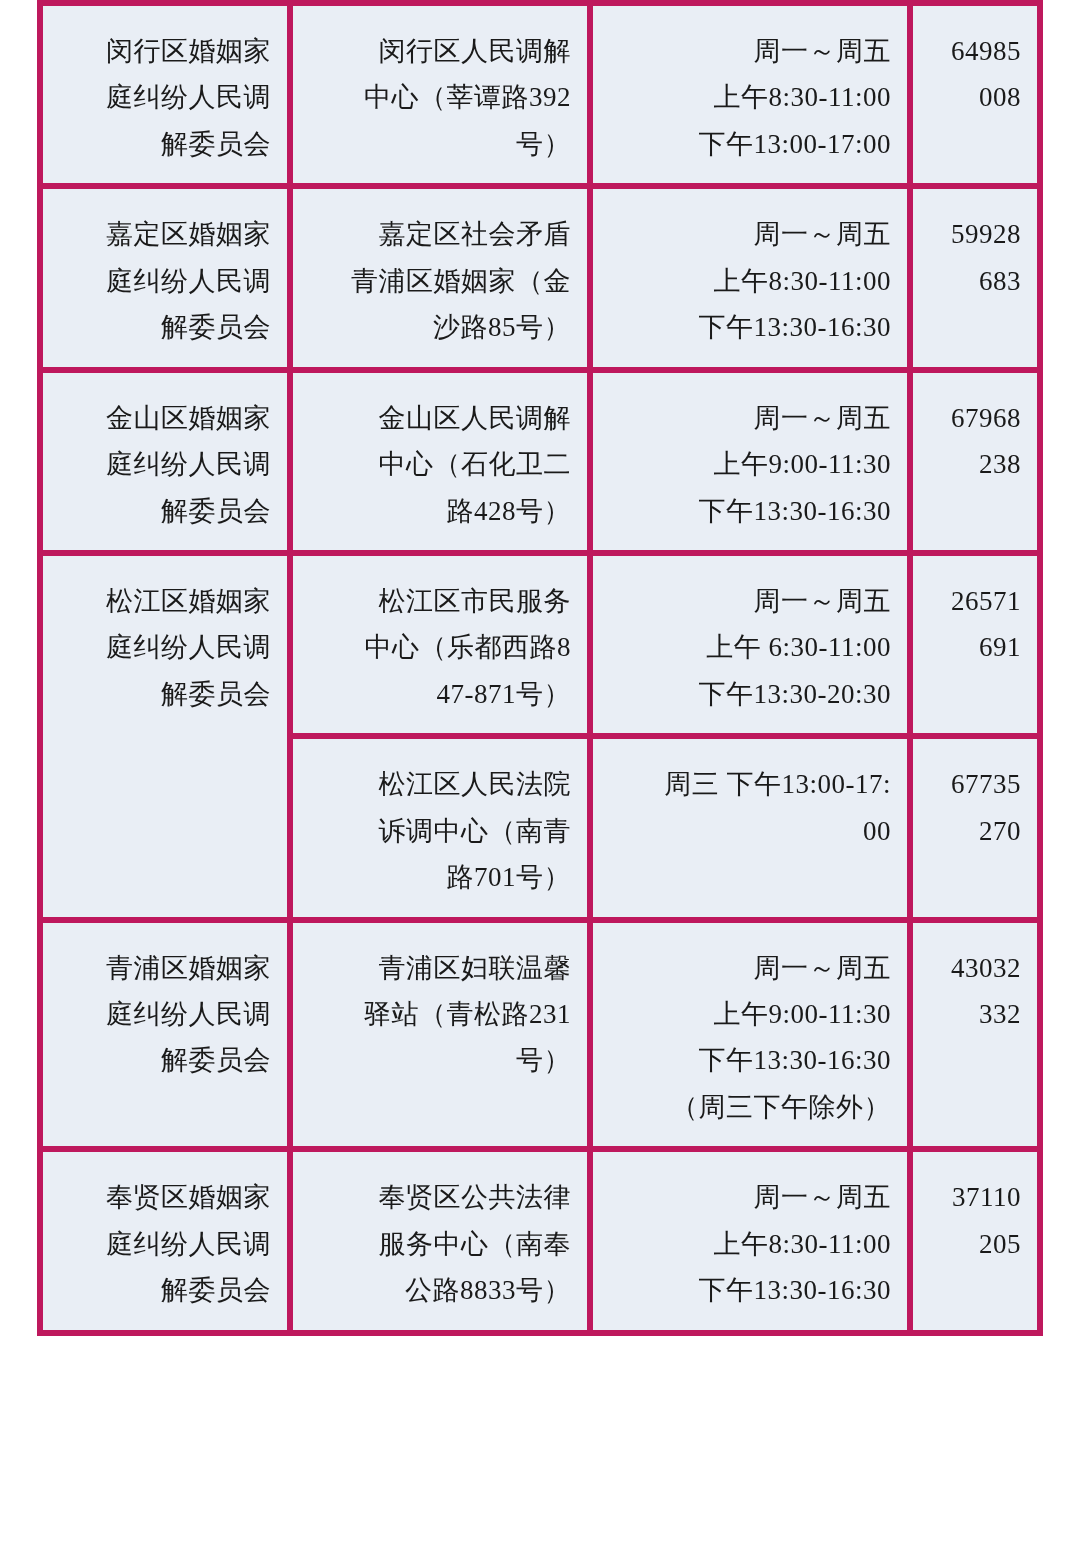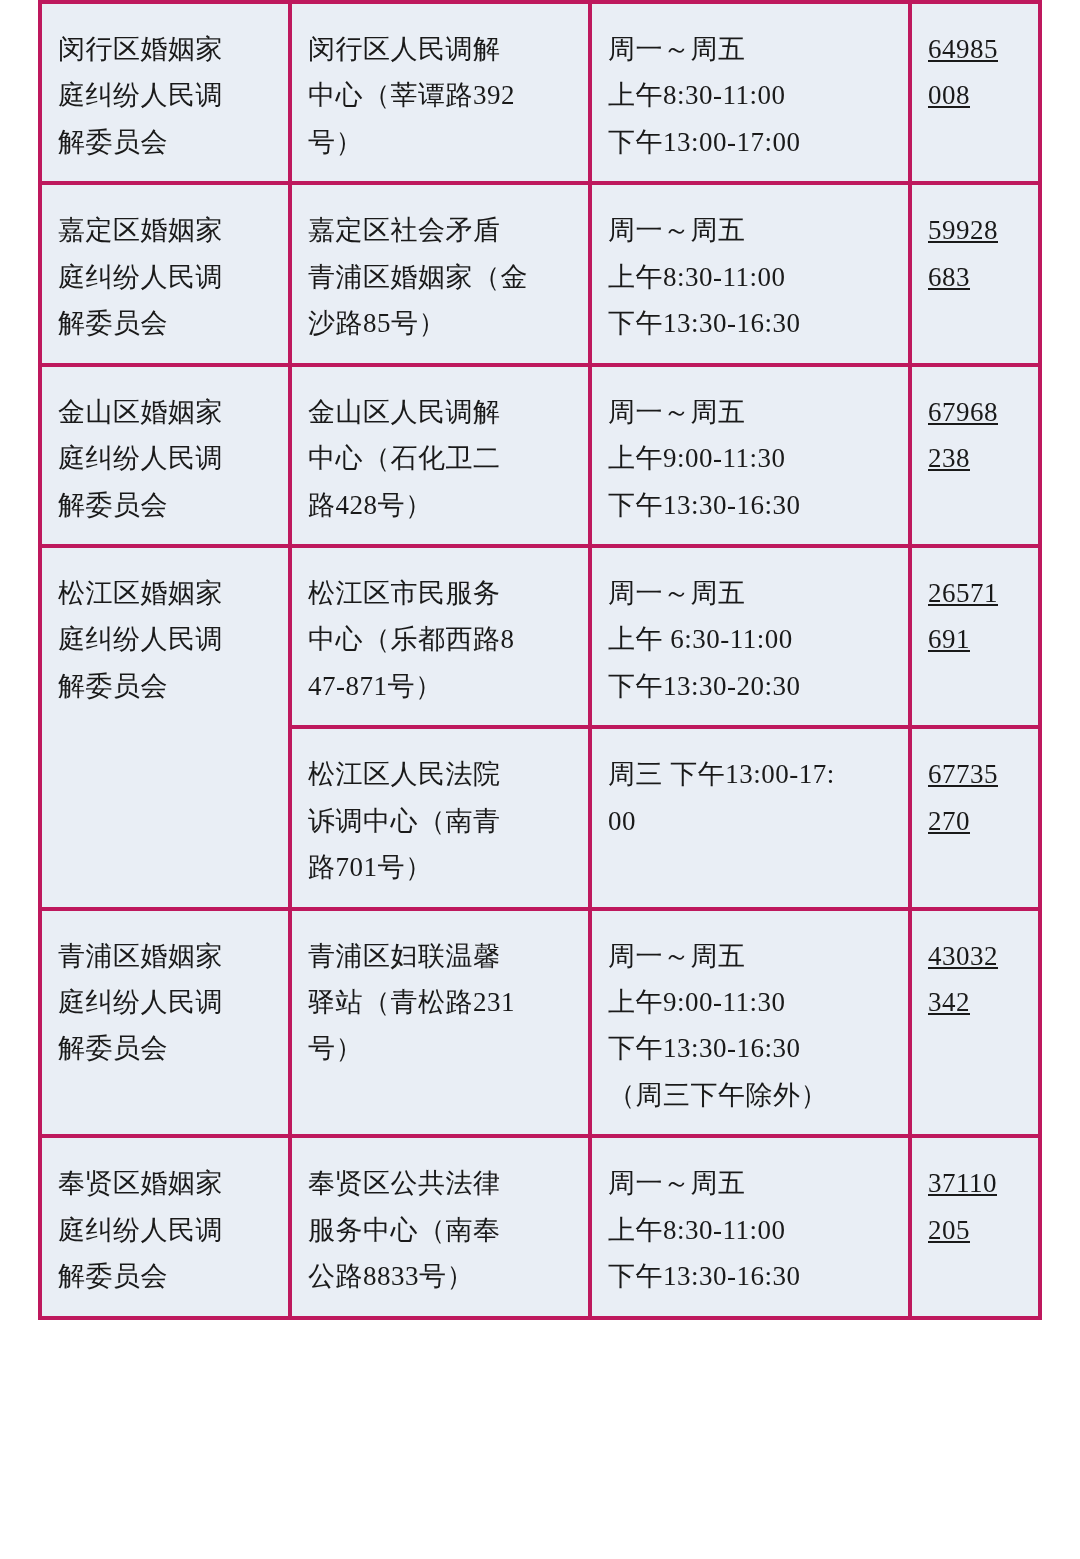"闵行区婚姻家" table.mediation-table td { border: 4px solid #be185d -> 6px solid #be185d; text-align: none -> right }
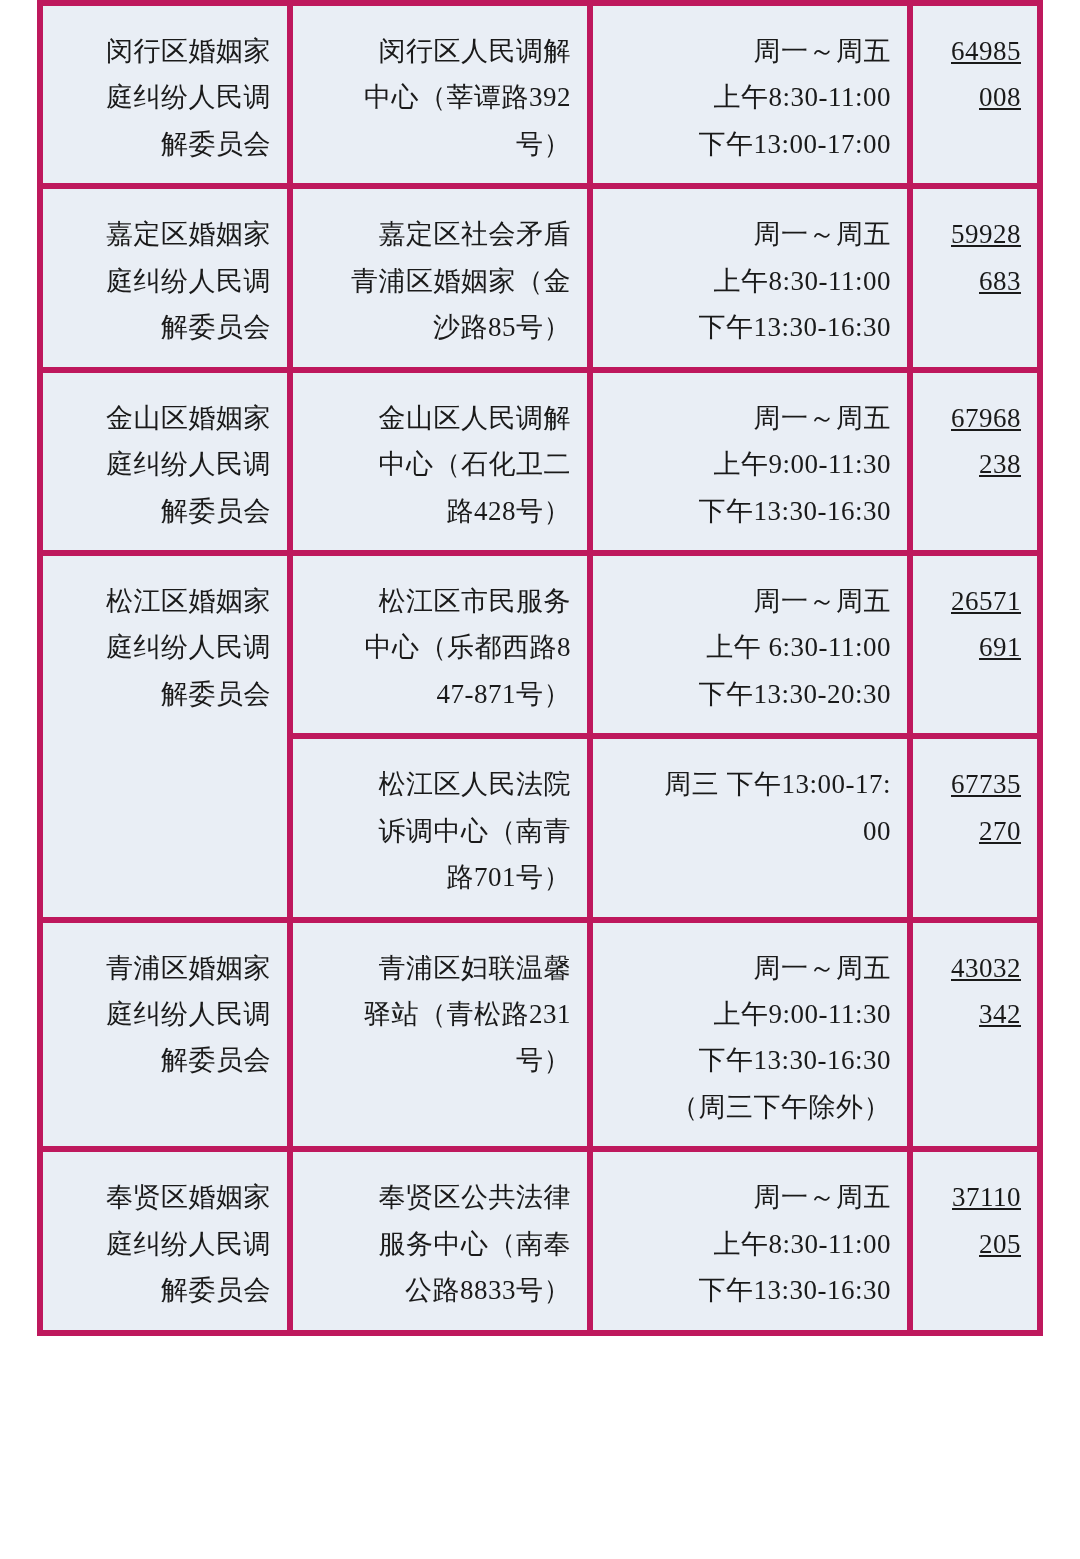"64985" .phone-cell { text-decoration: underline -> none }
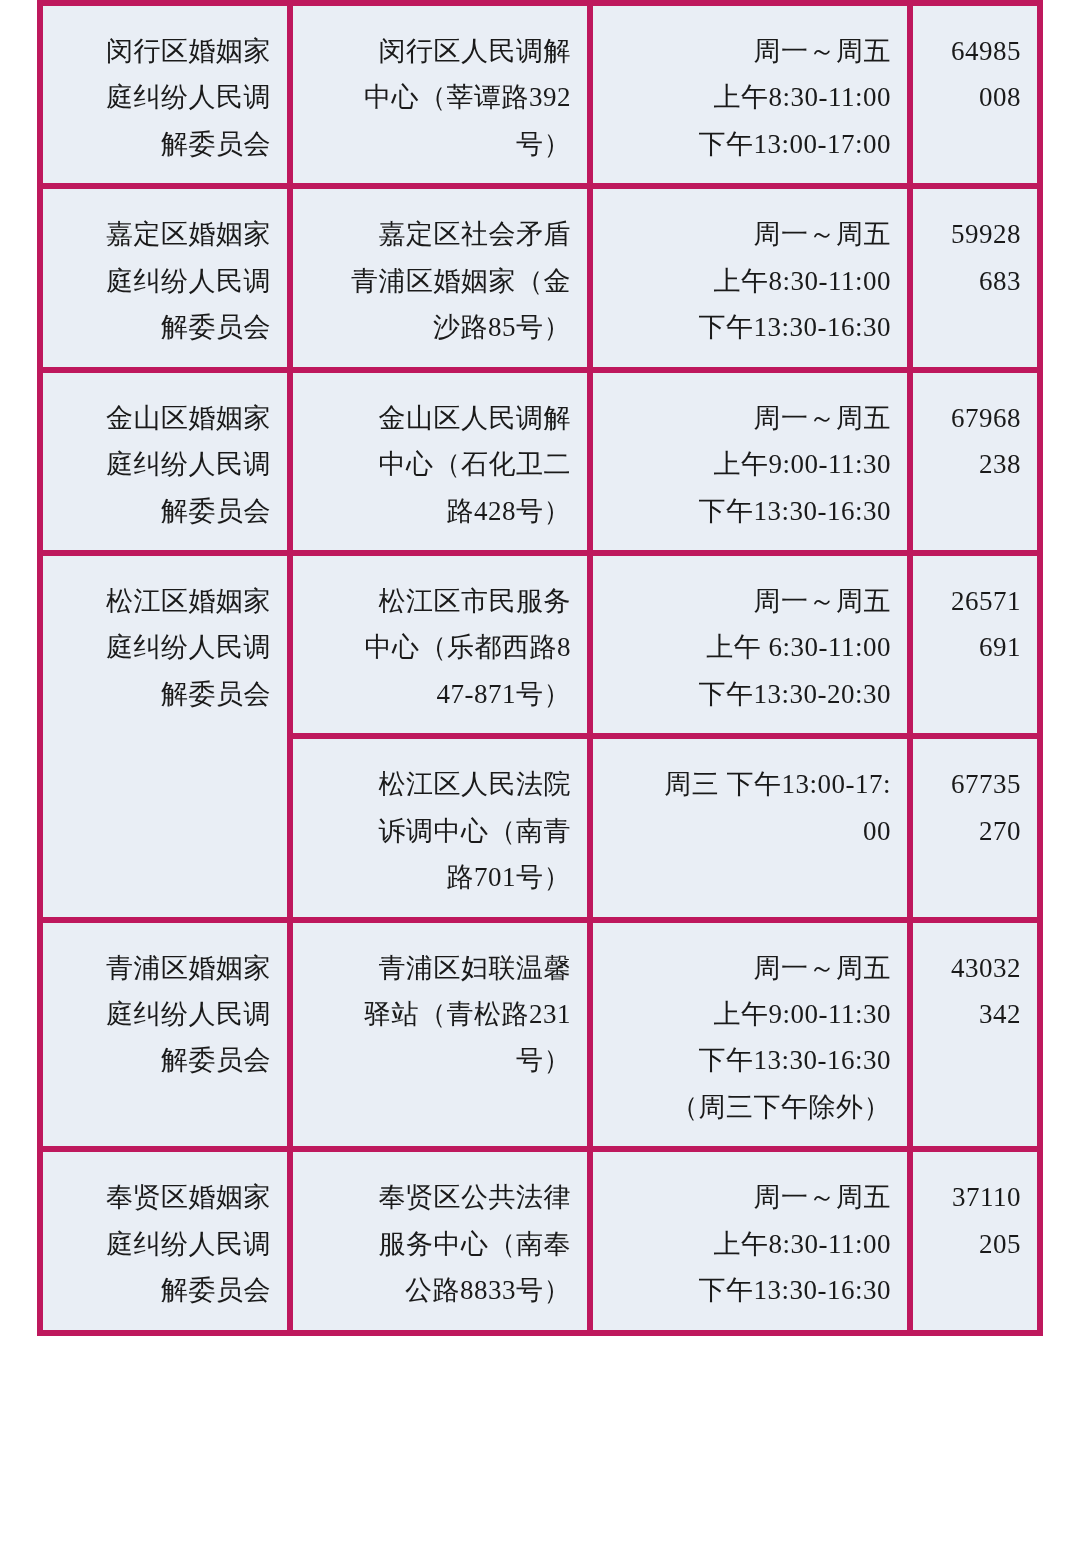"342" div { text: 342 -> 332 }
